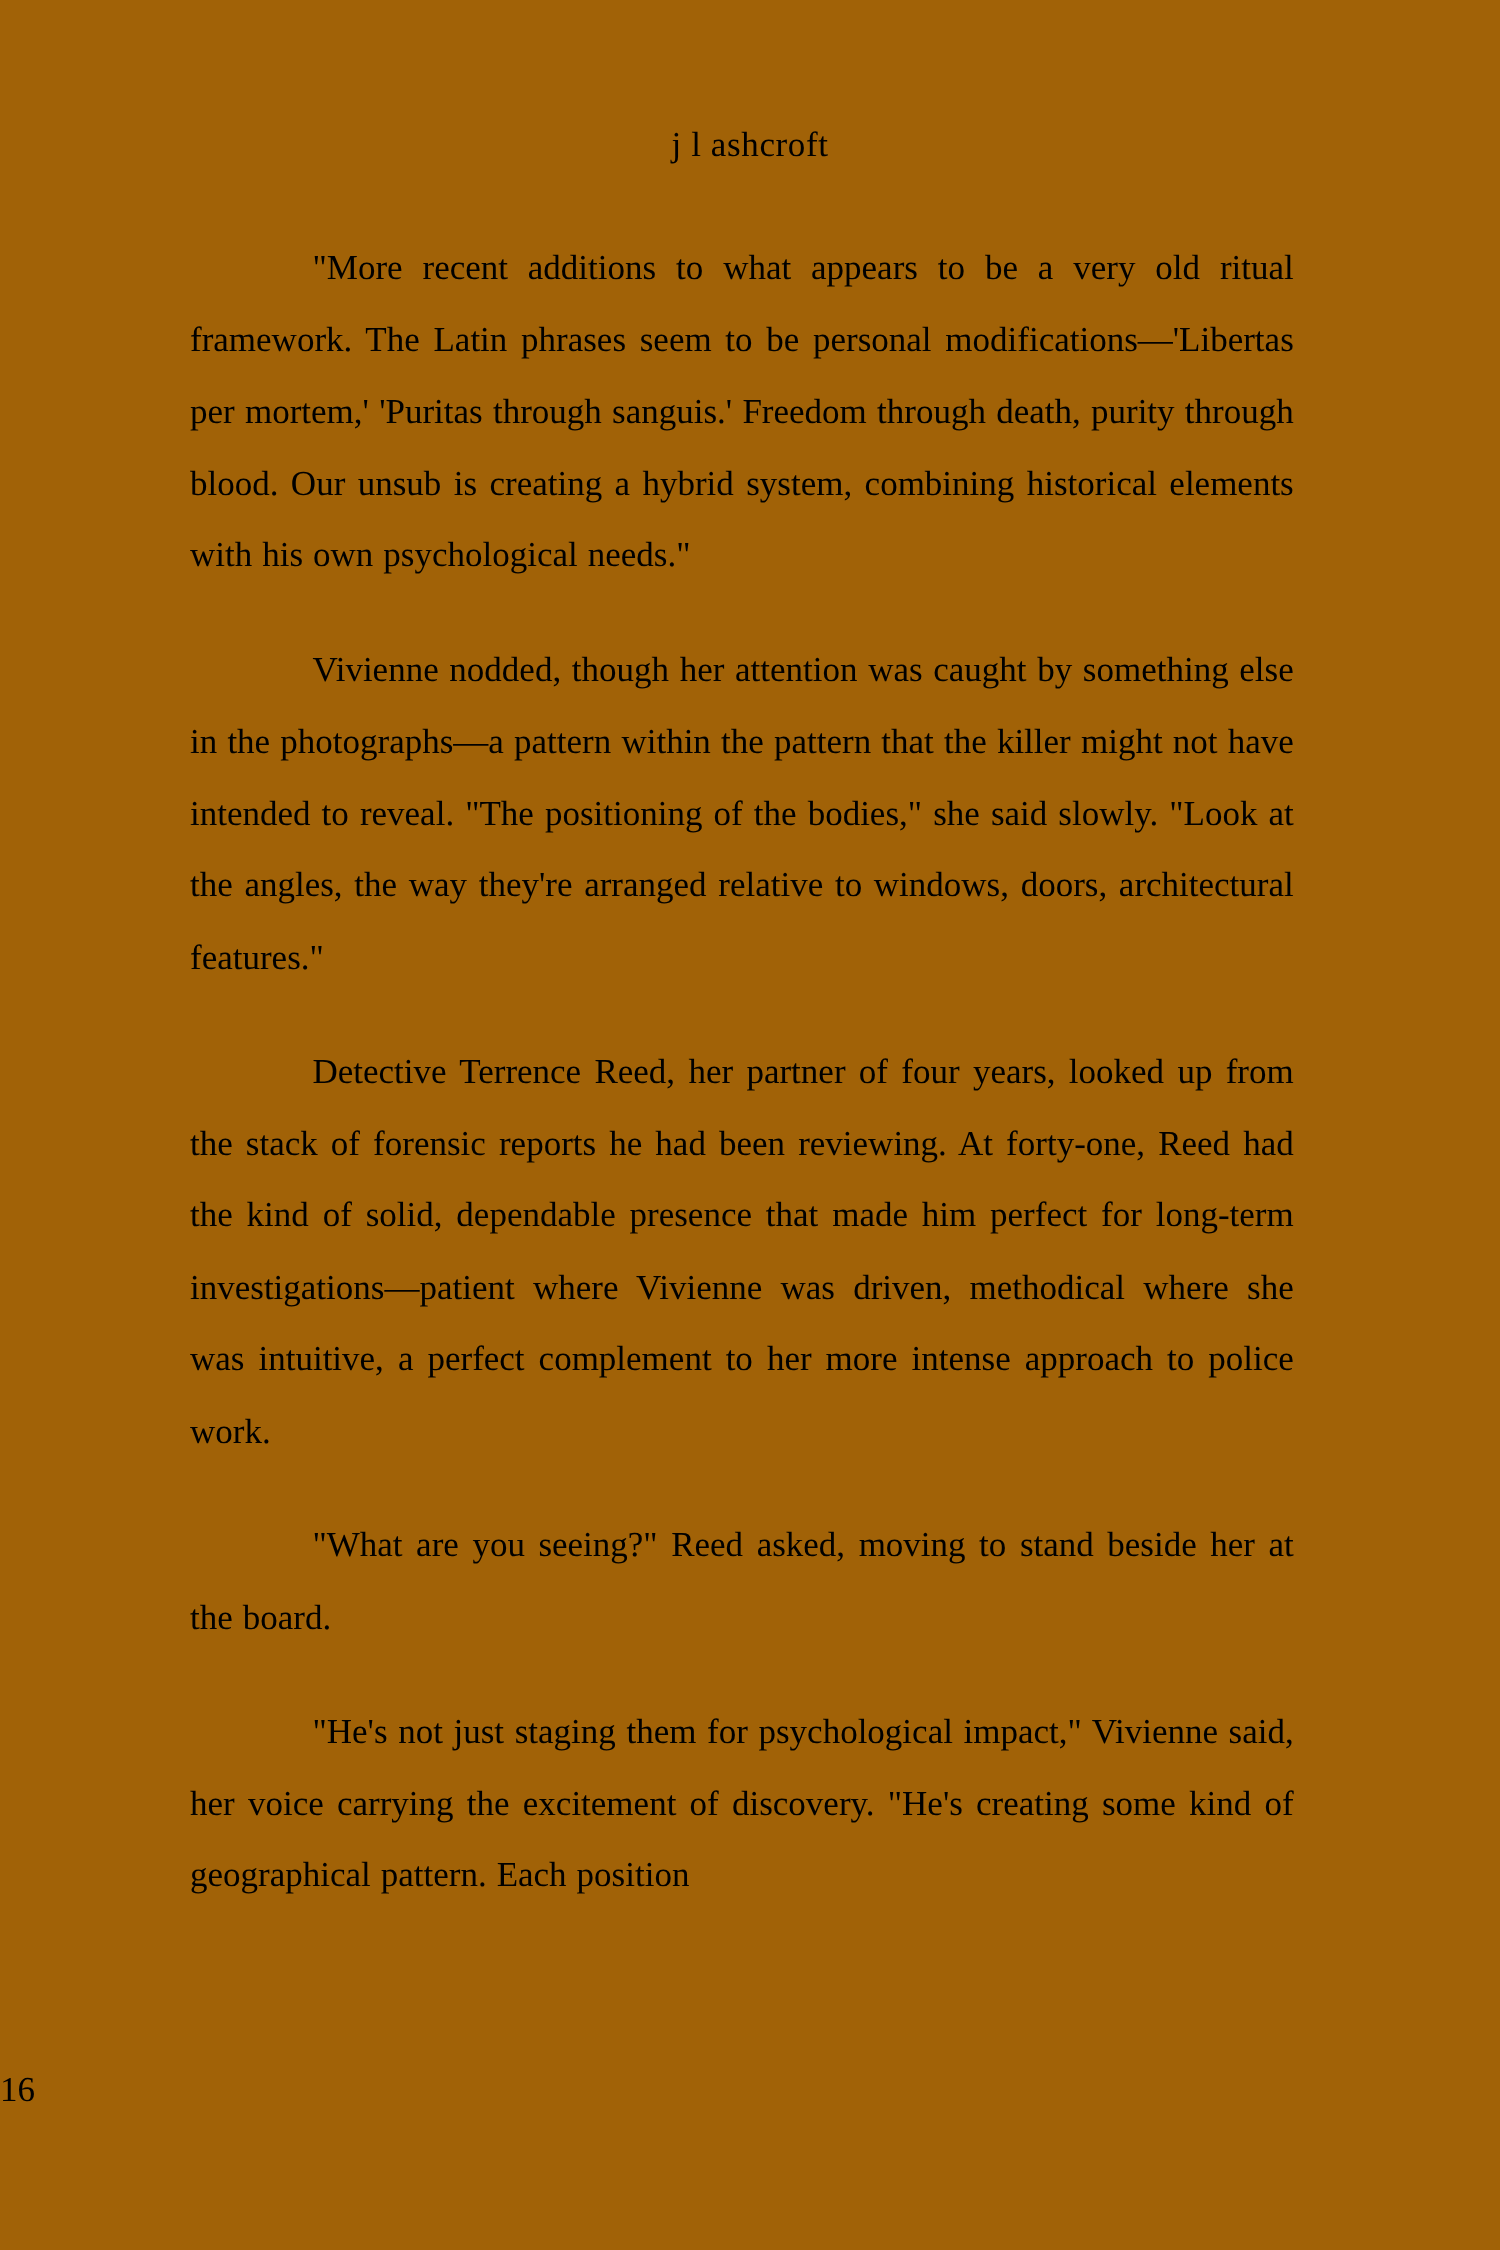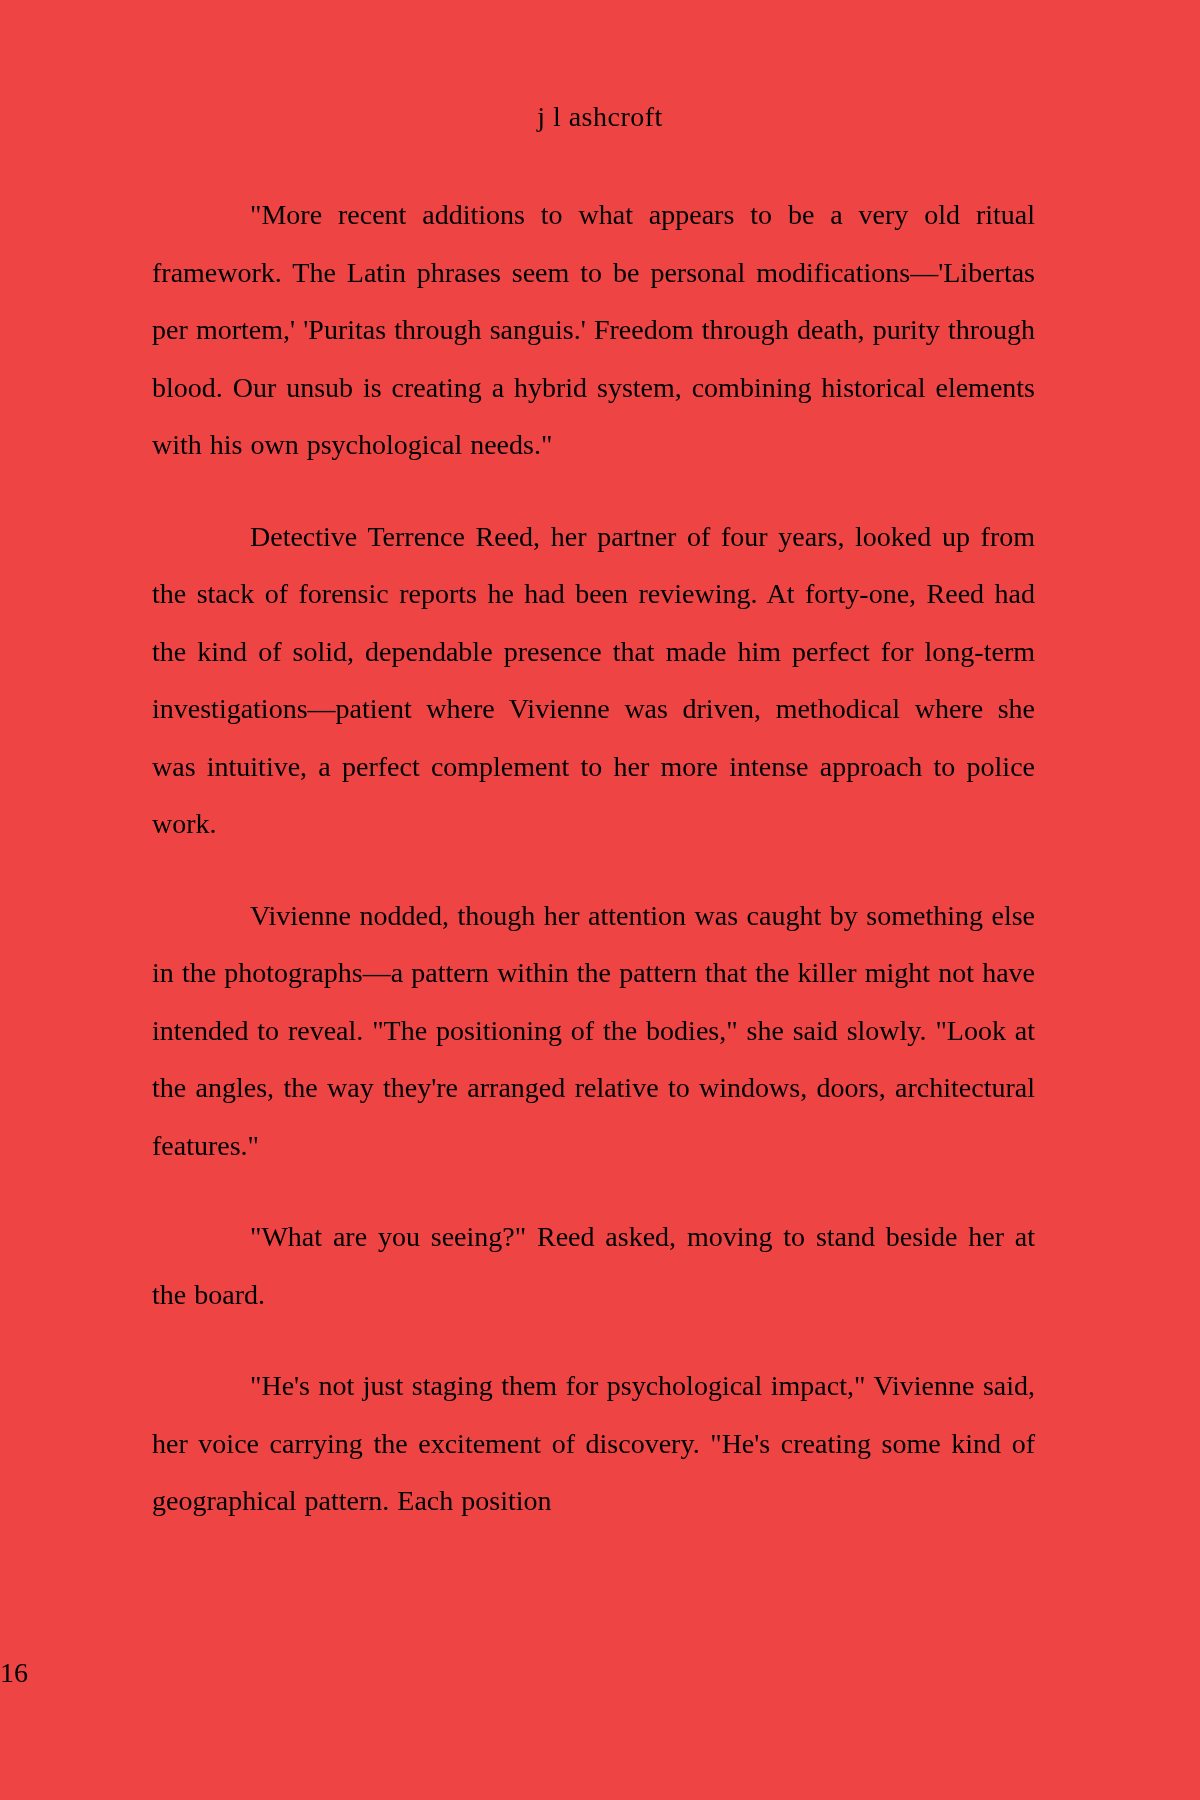"j l ashcroft" .page { background: #ef4444 -> #a16207 }
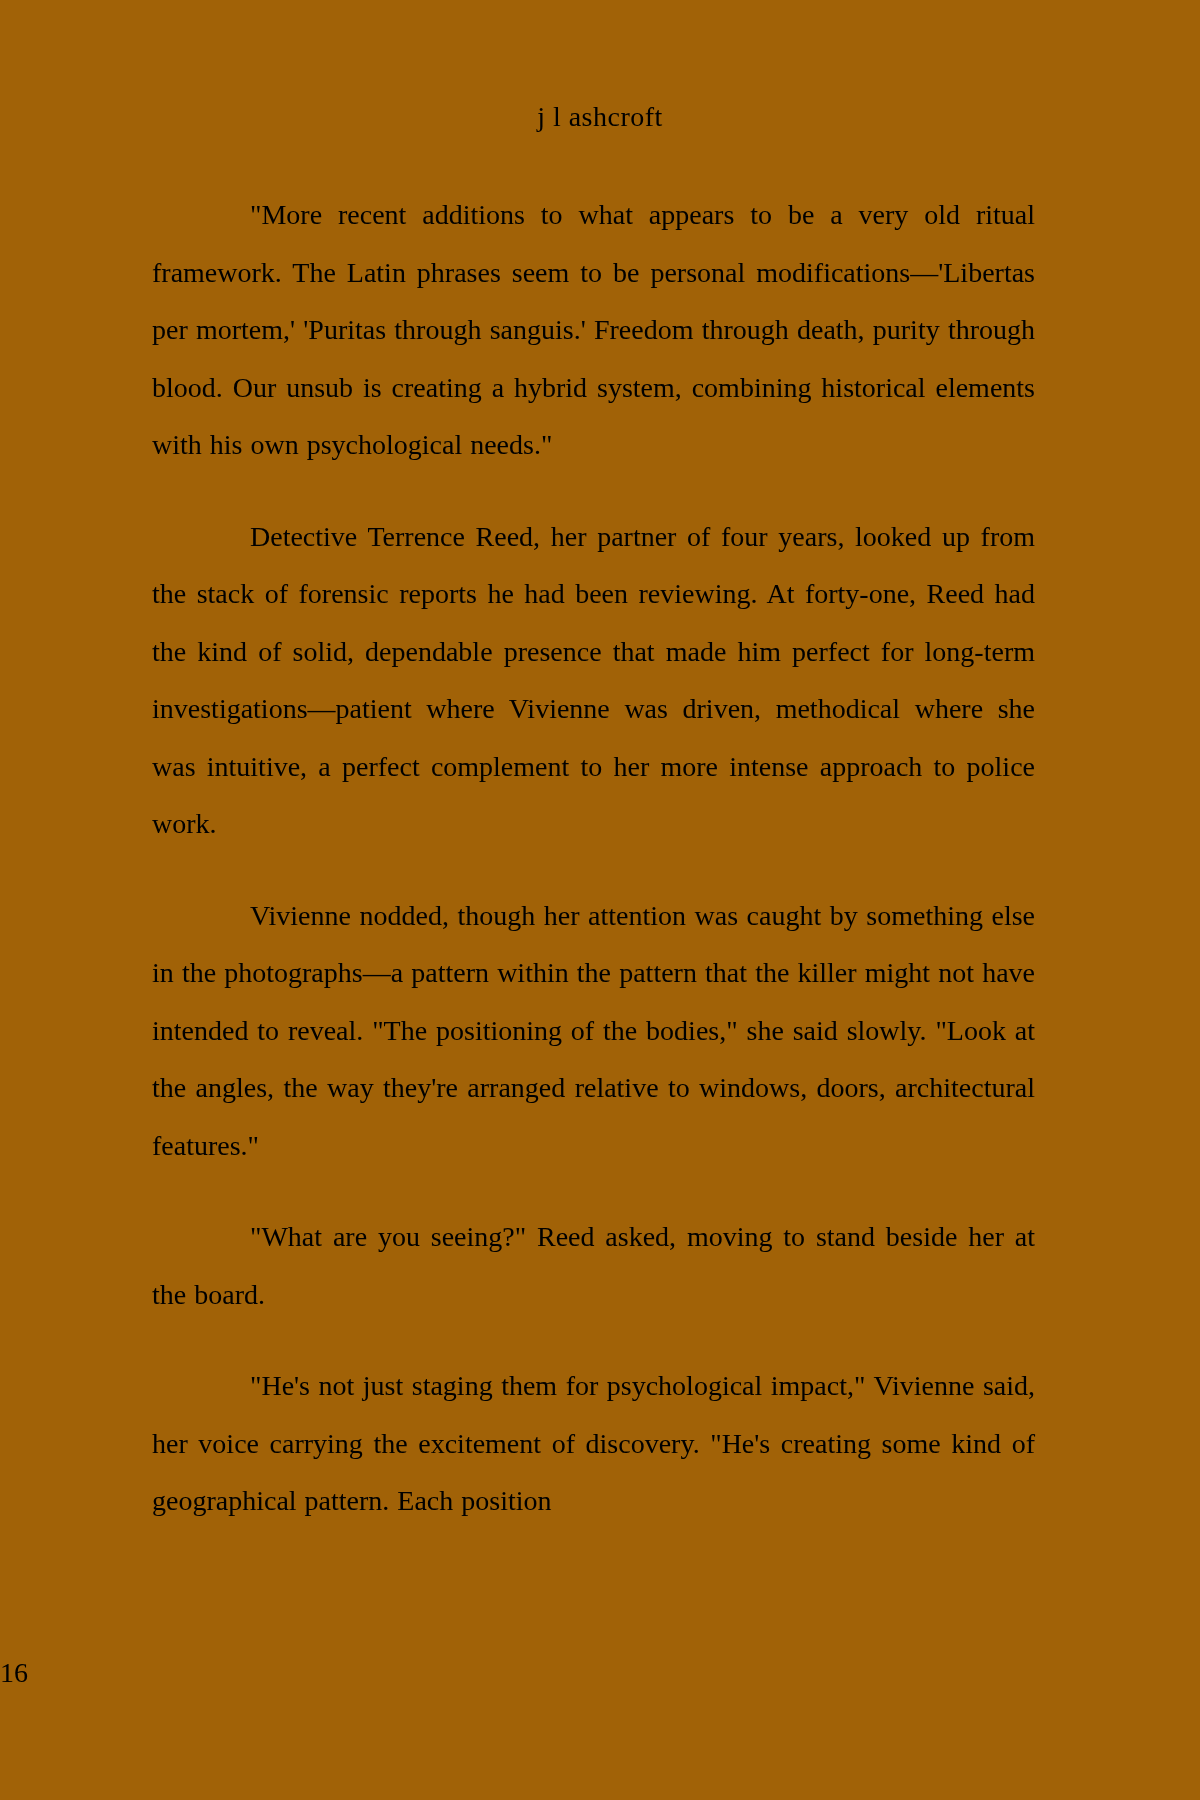"Detective Terrence Reed, her partner" p { order: before "Vivienne nodded, though her attention" -> after "Vivienne nodded, though her attention" }
